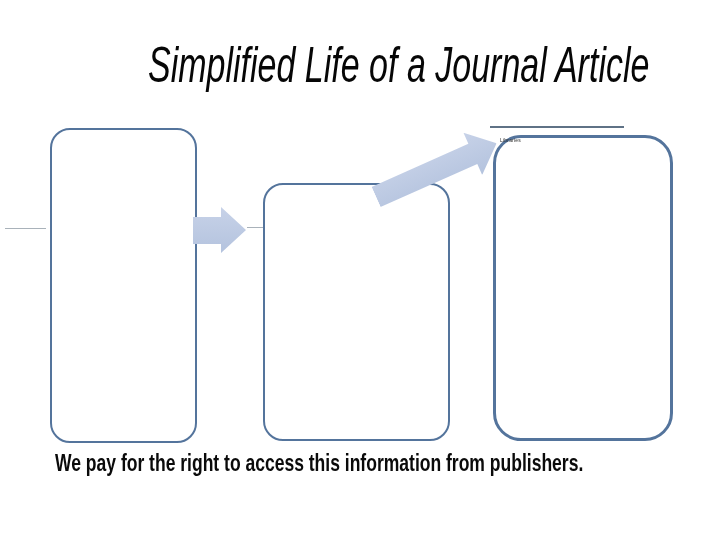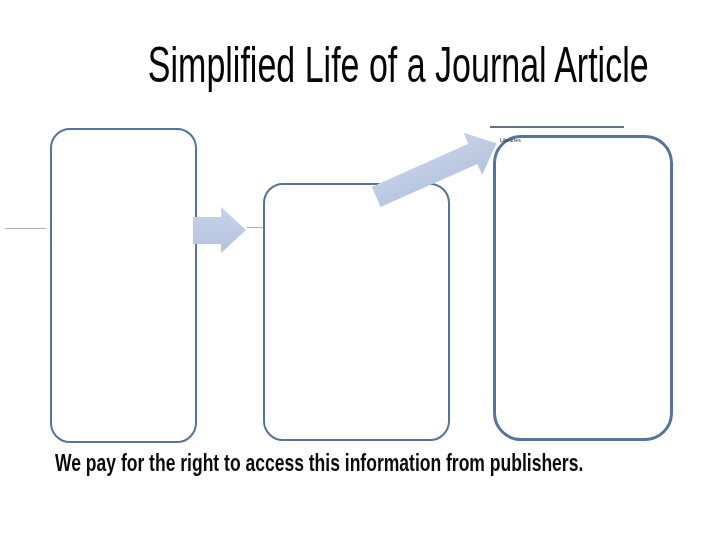"Simplified Life of a Journal" .title-wrap { font-style: none -> italic }
